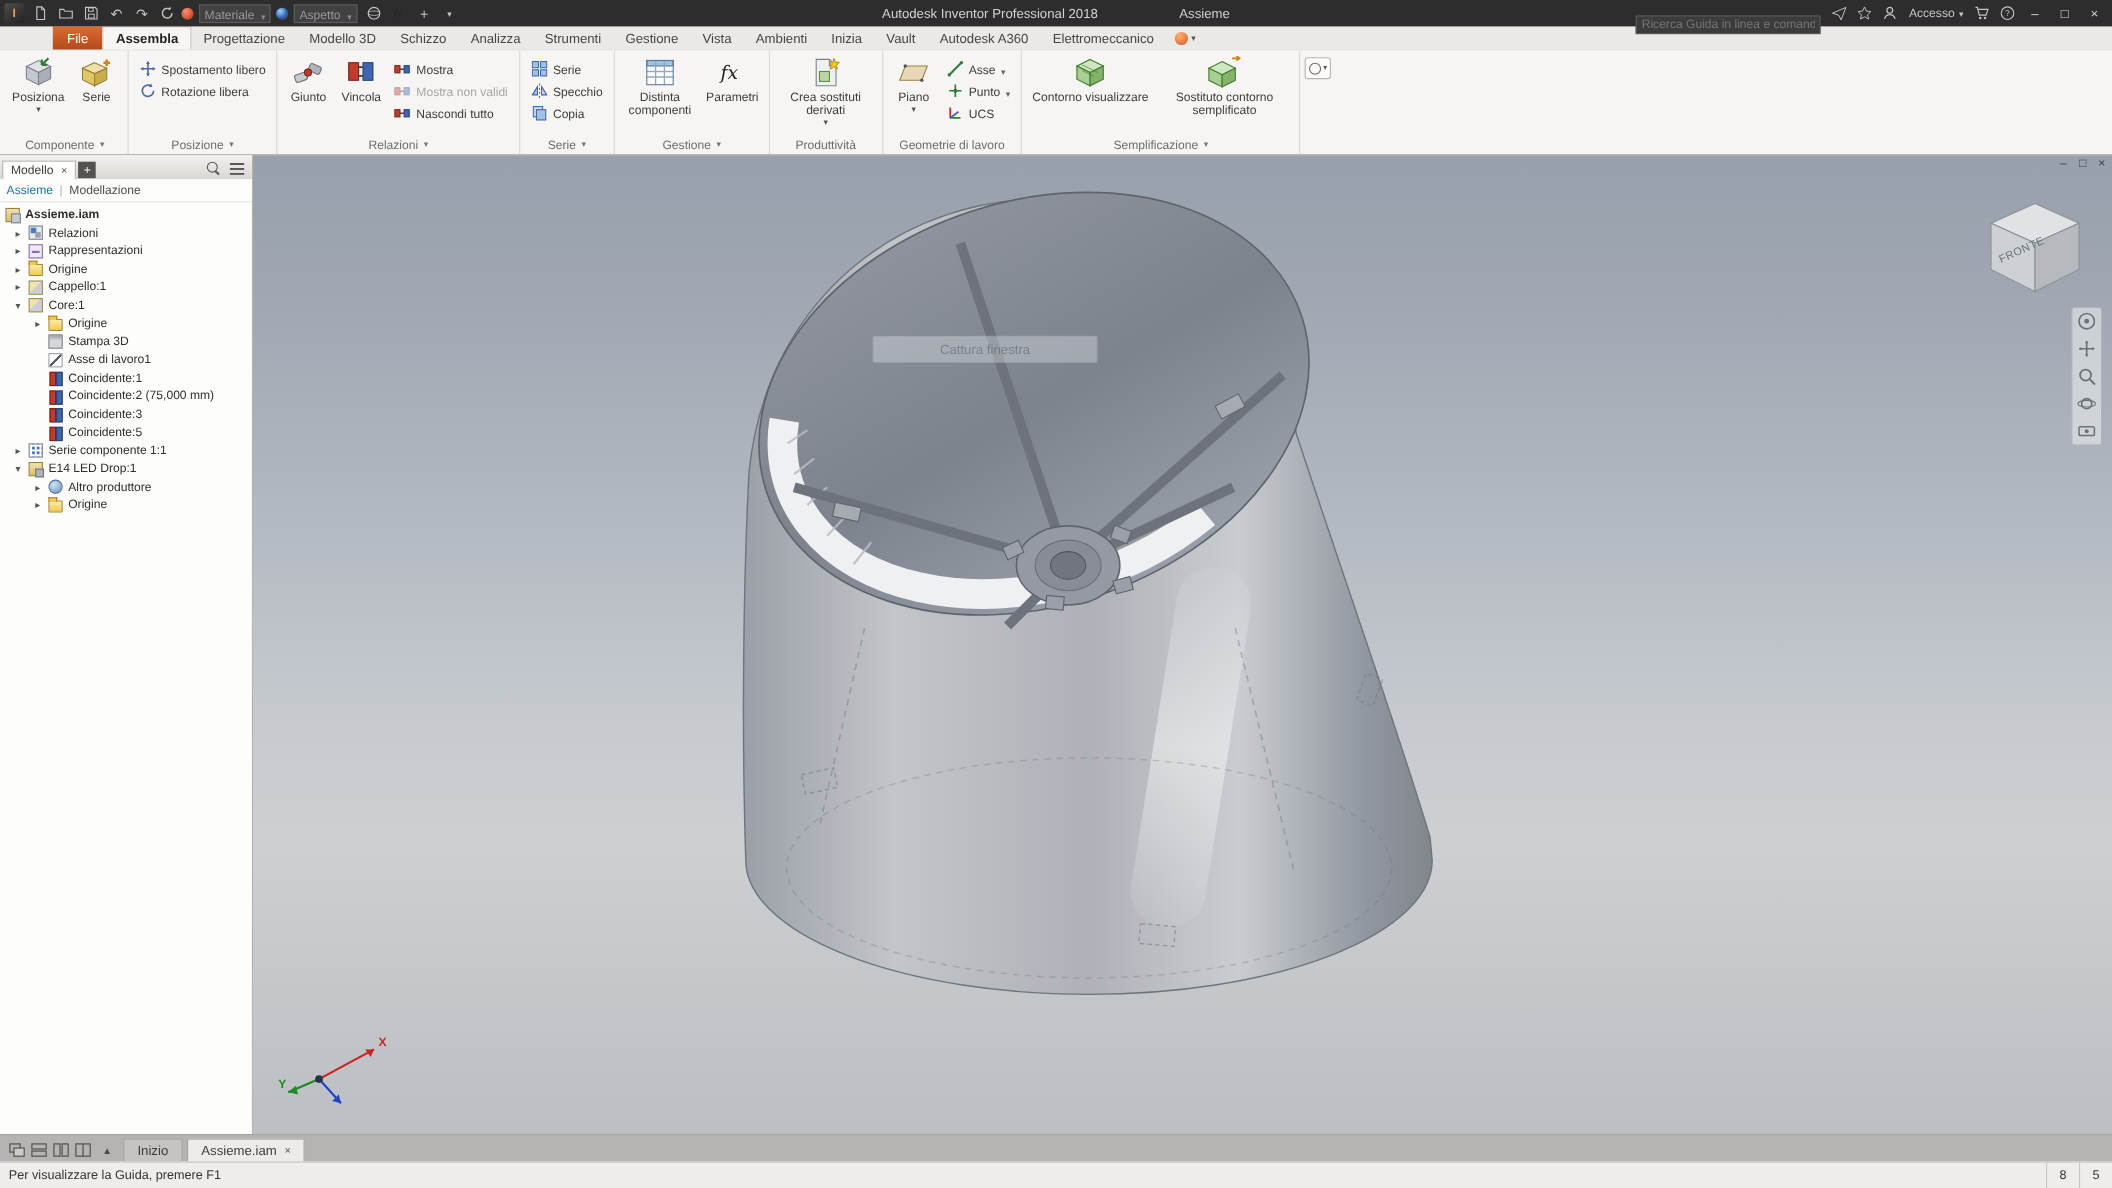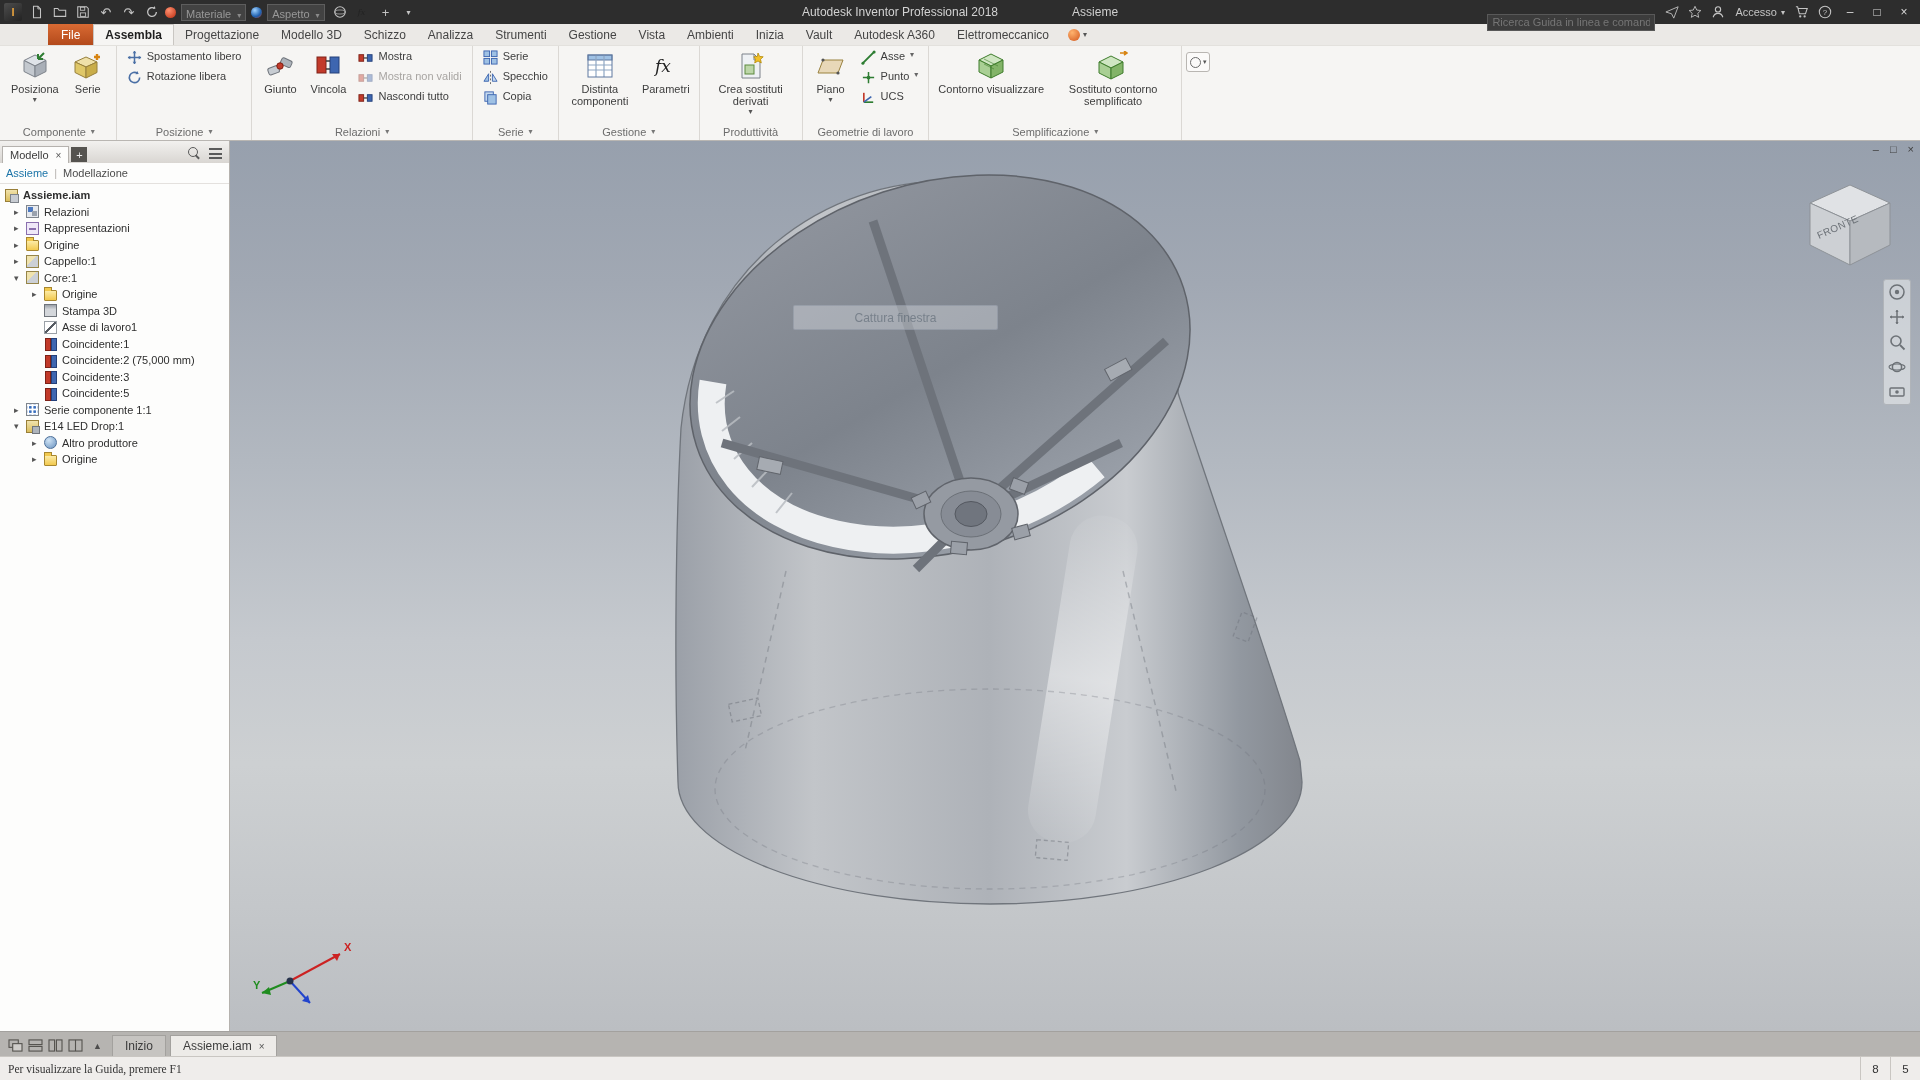"Spostamento libero" .sb { align-items: flex-start -> flex-end }
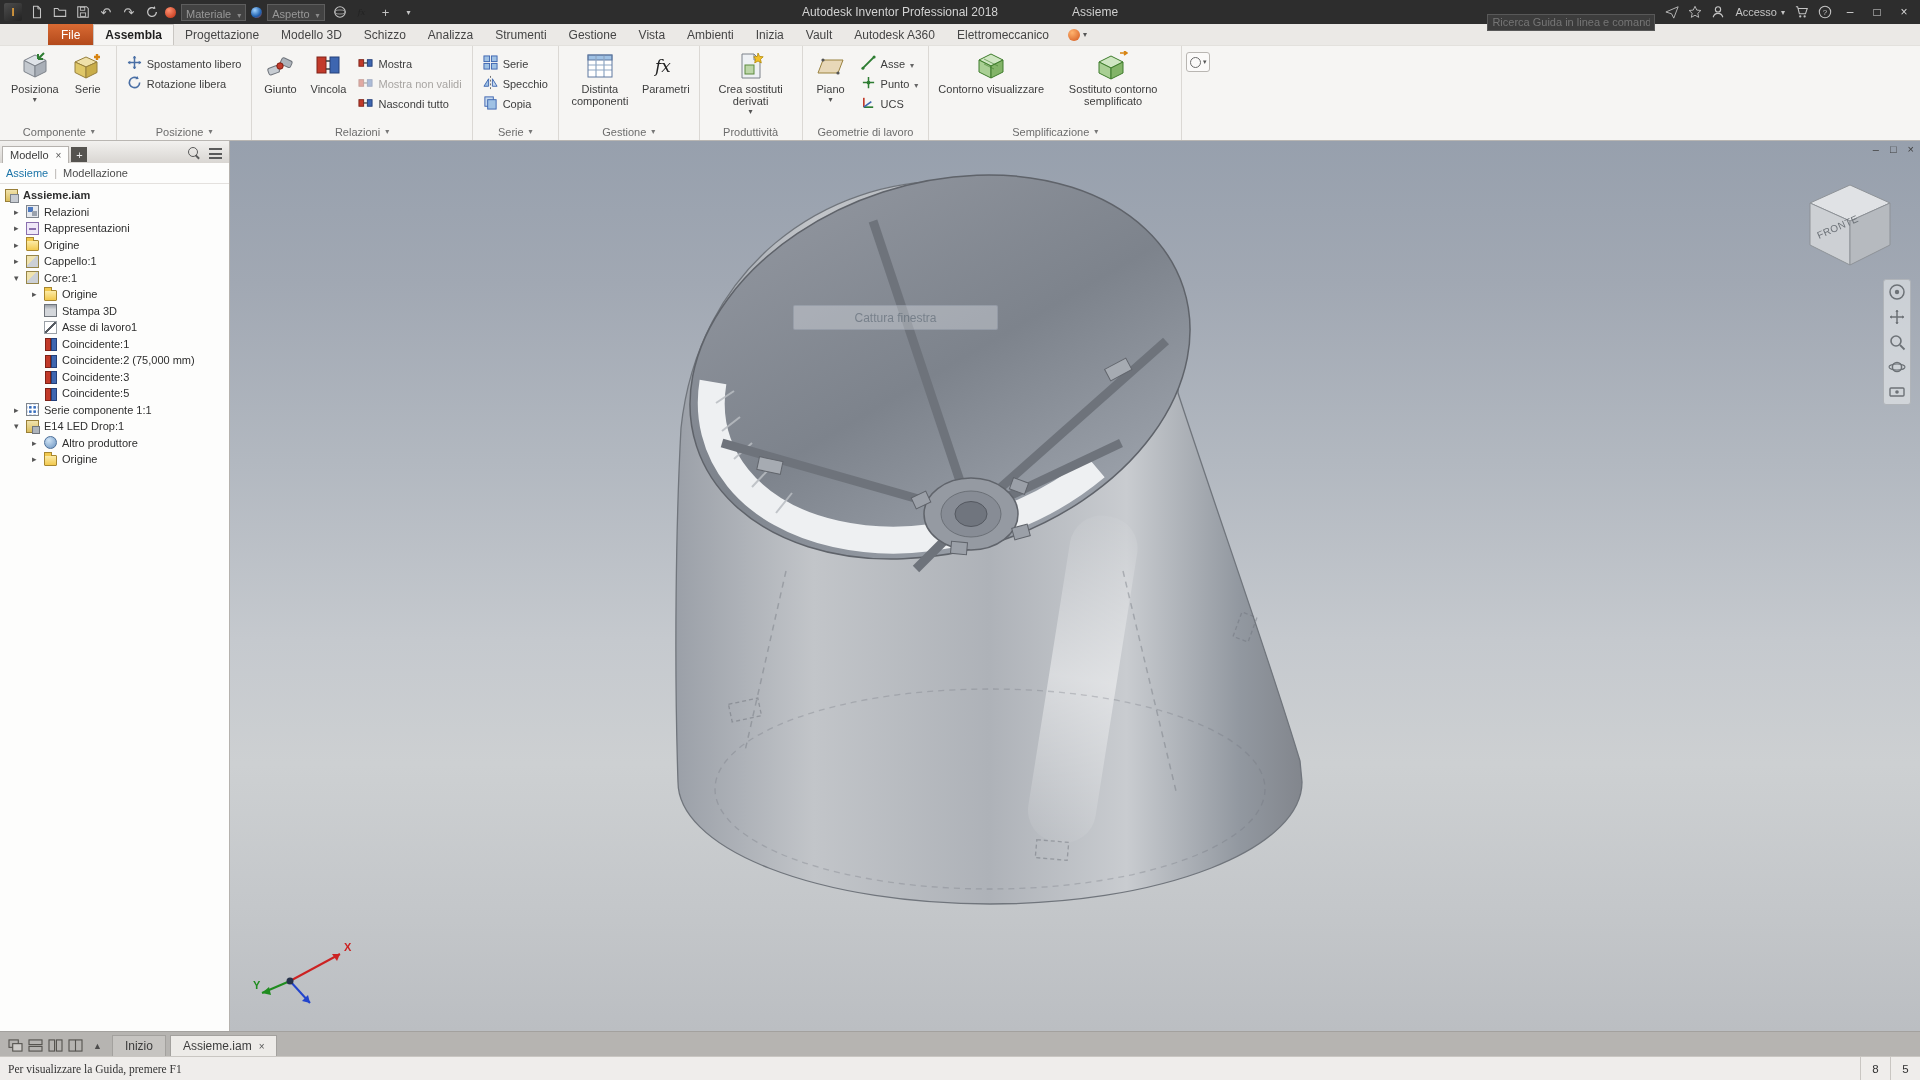"Per visualizzare la Guida, premere" .statusbar .hint { font-family: Liberation Serif, serif -> none }
